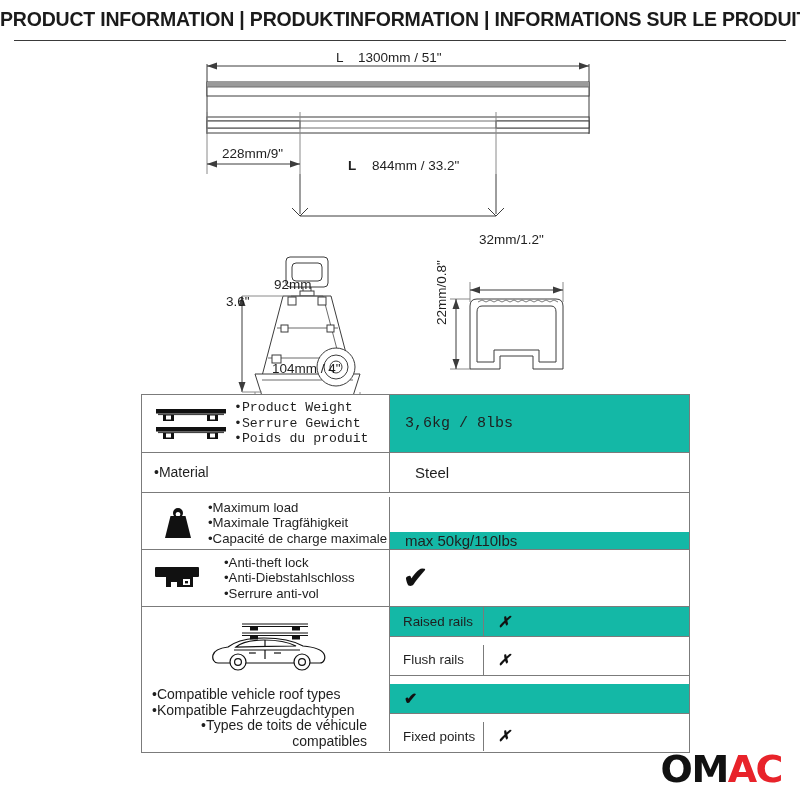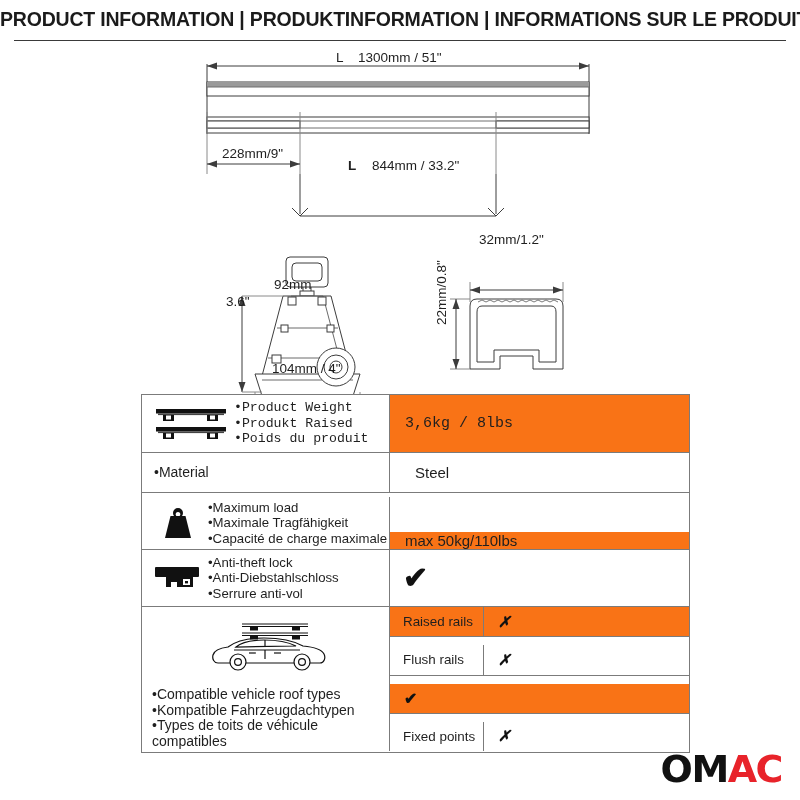"•Produkt Raised" div { text: Produkt Raised -> Serrure Gewicht }
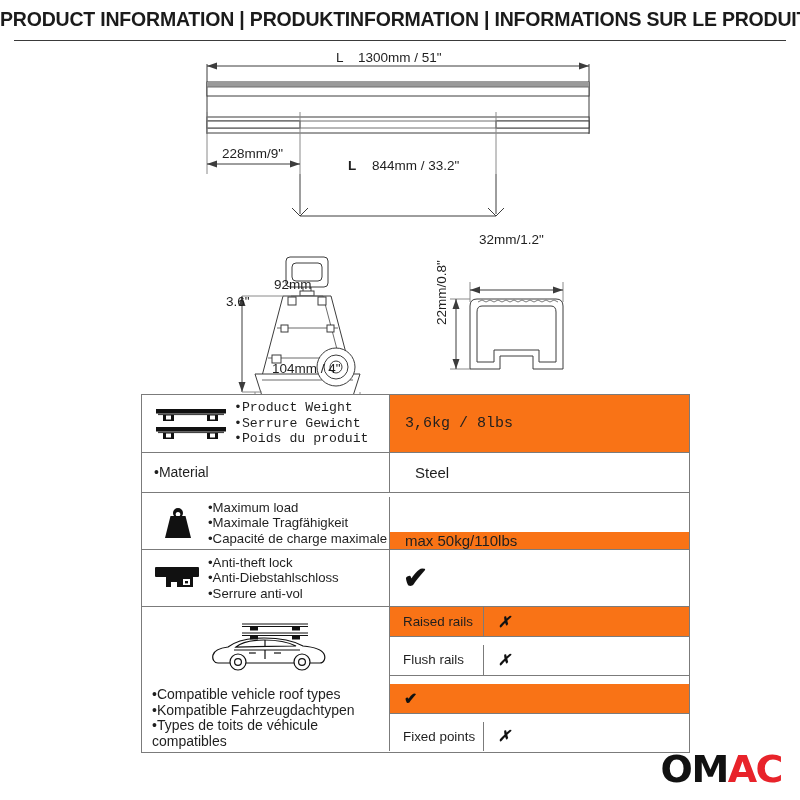"3,6kg / 8lbs" .shaded { background: #f97316 -> #14b8a6 }
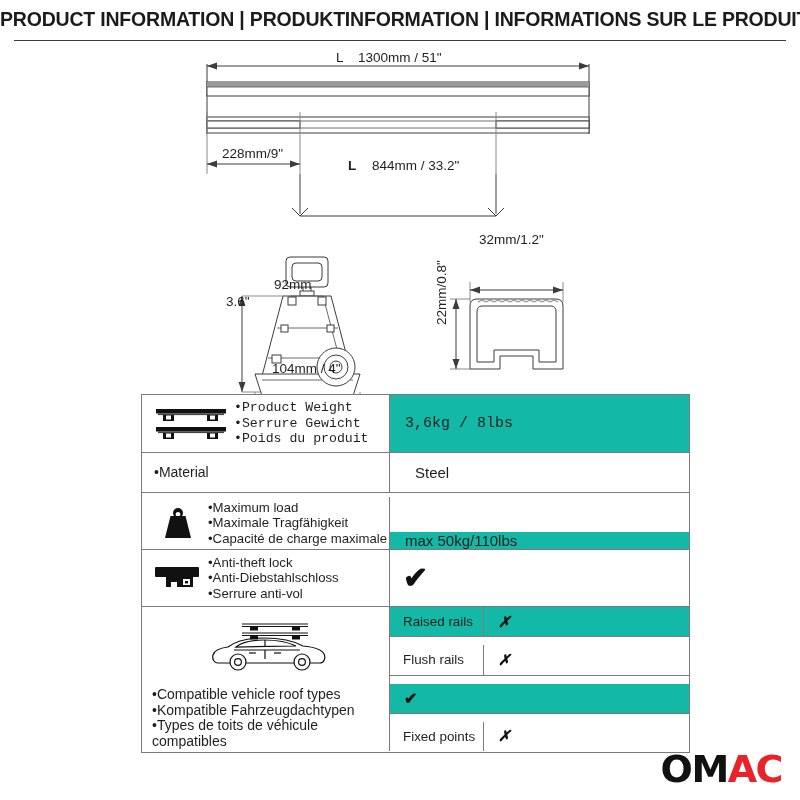"•Anti-theft lock" div.label-lines { margin-left: 0 -> 16px }
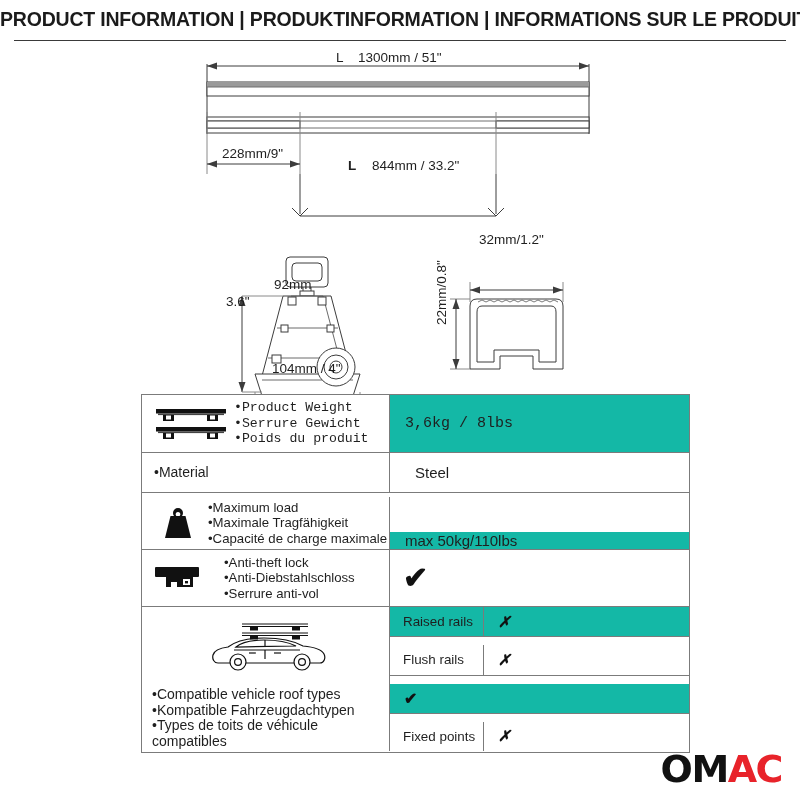"•Types de toits de véhicule" .compat-text .wrapline { text-align: none -> right }
